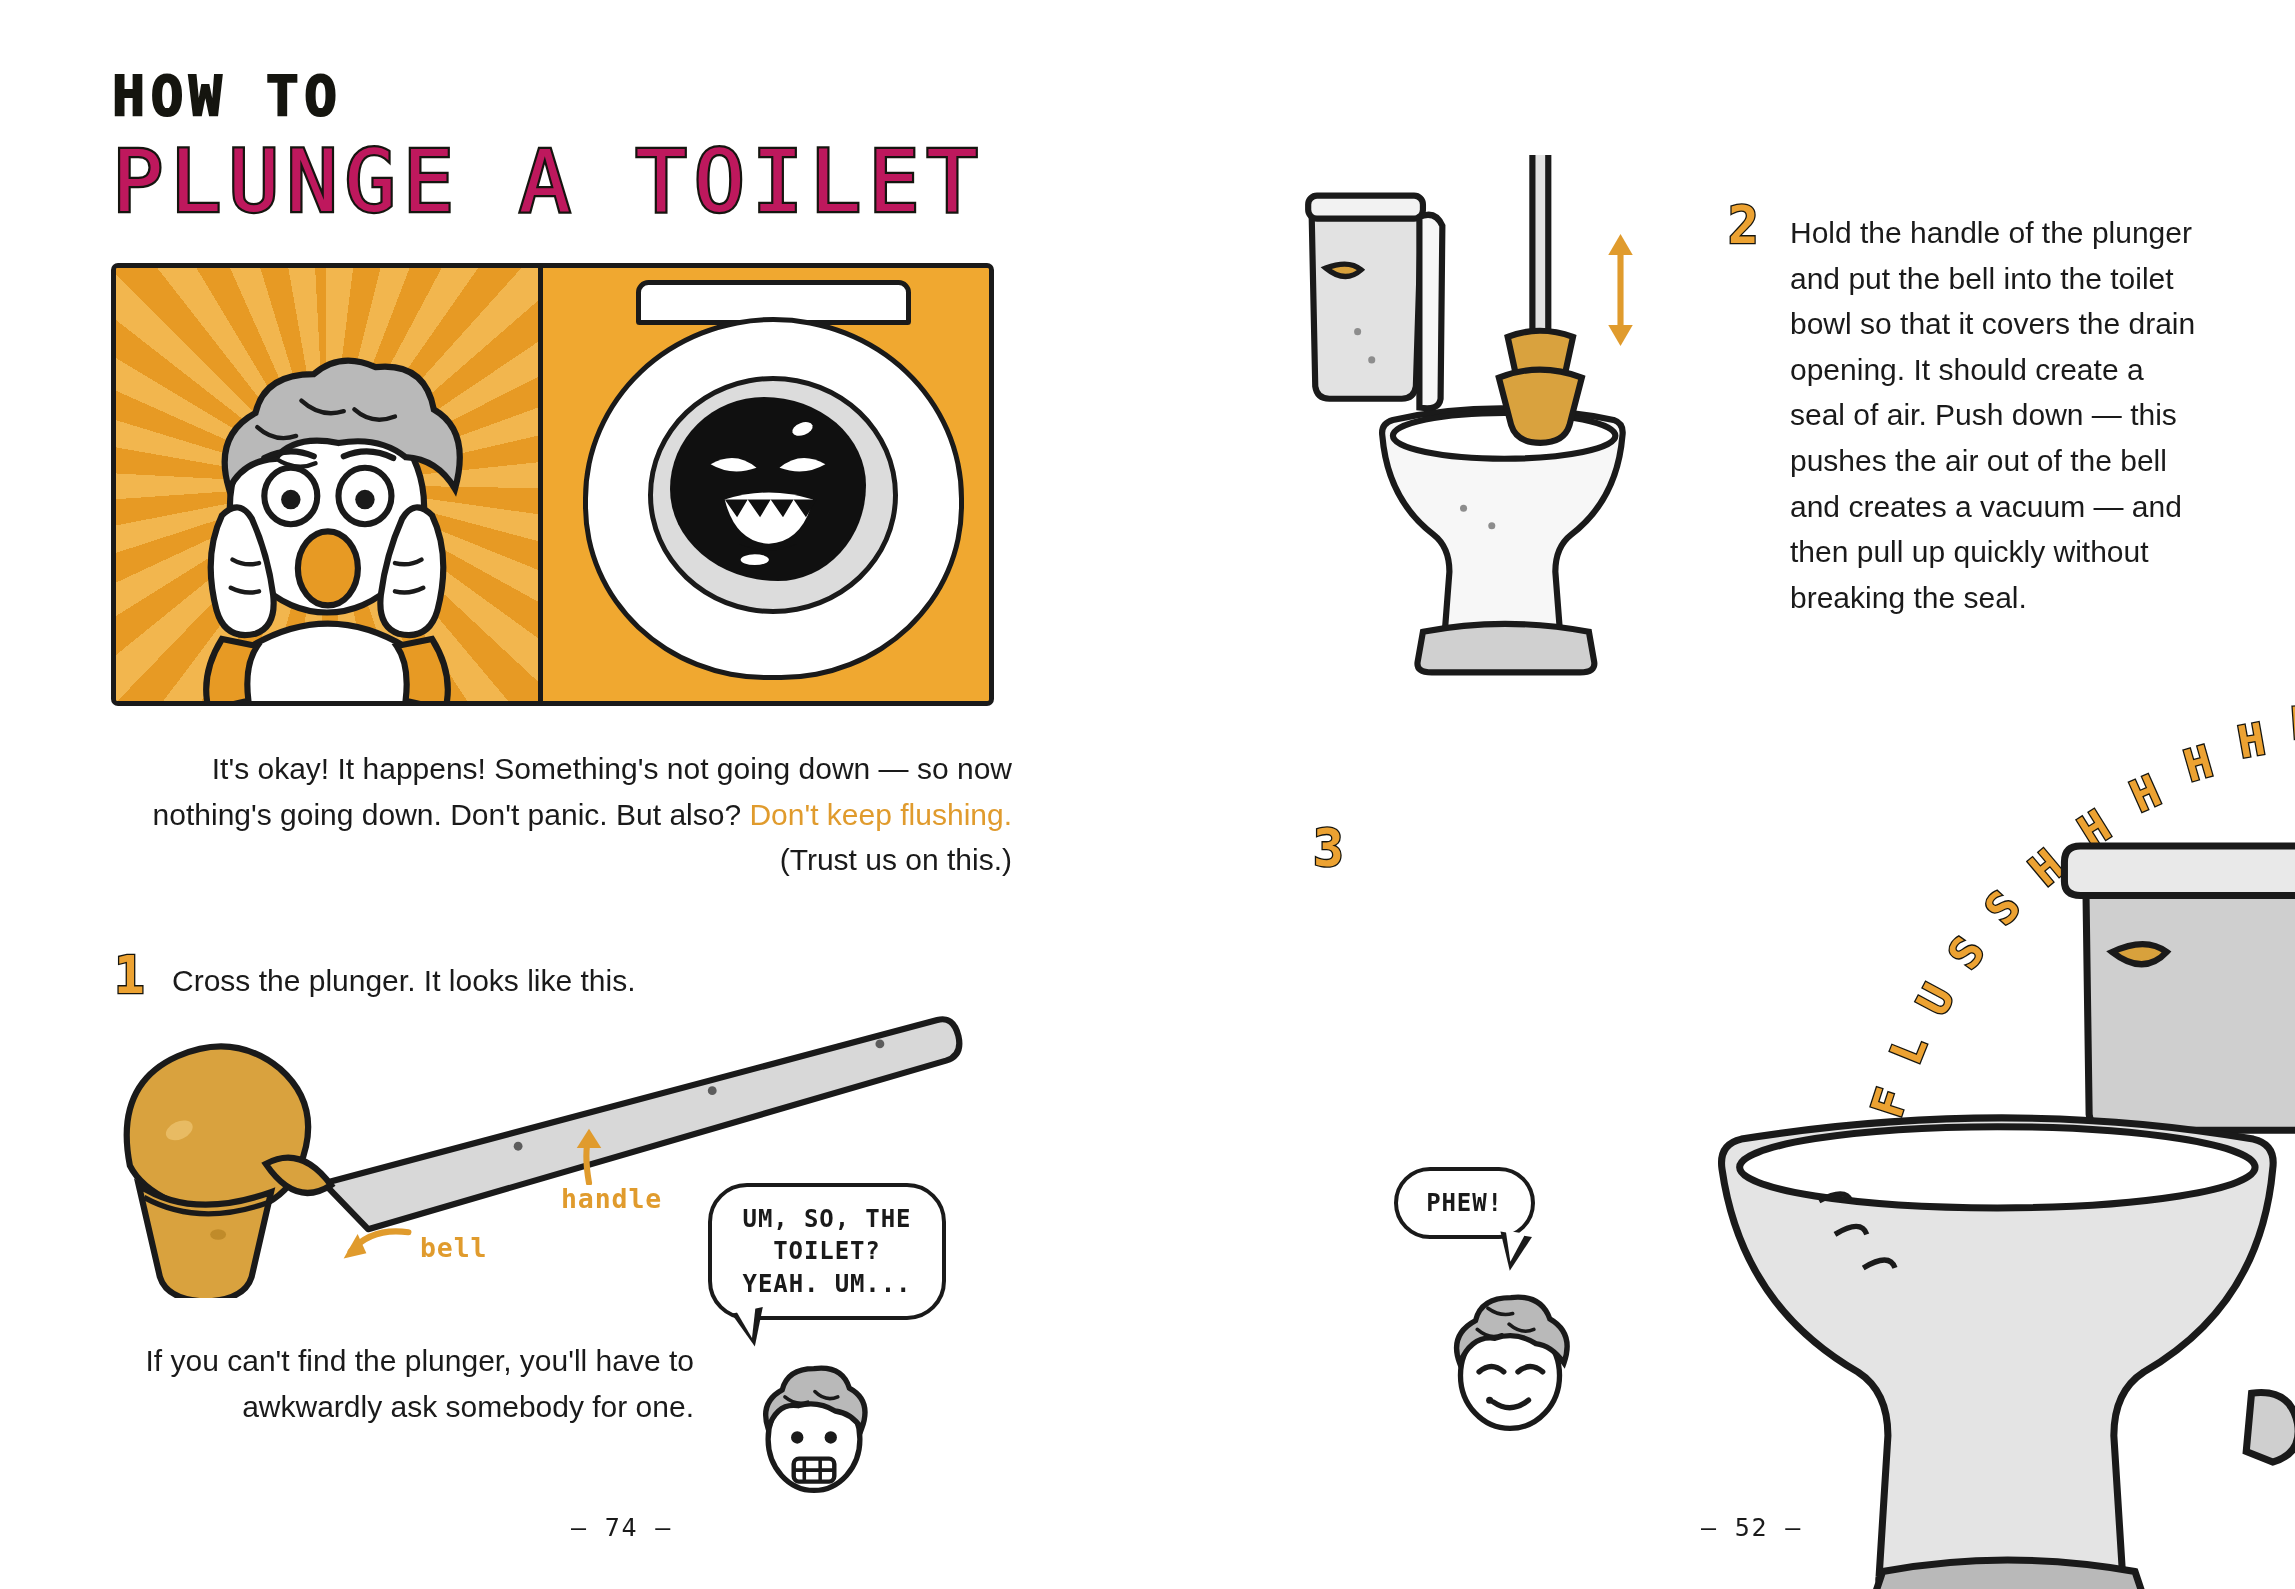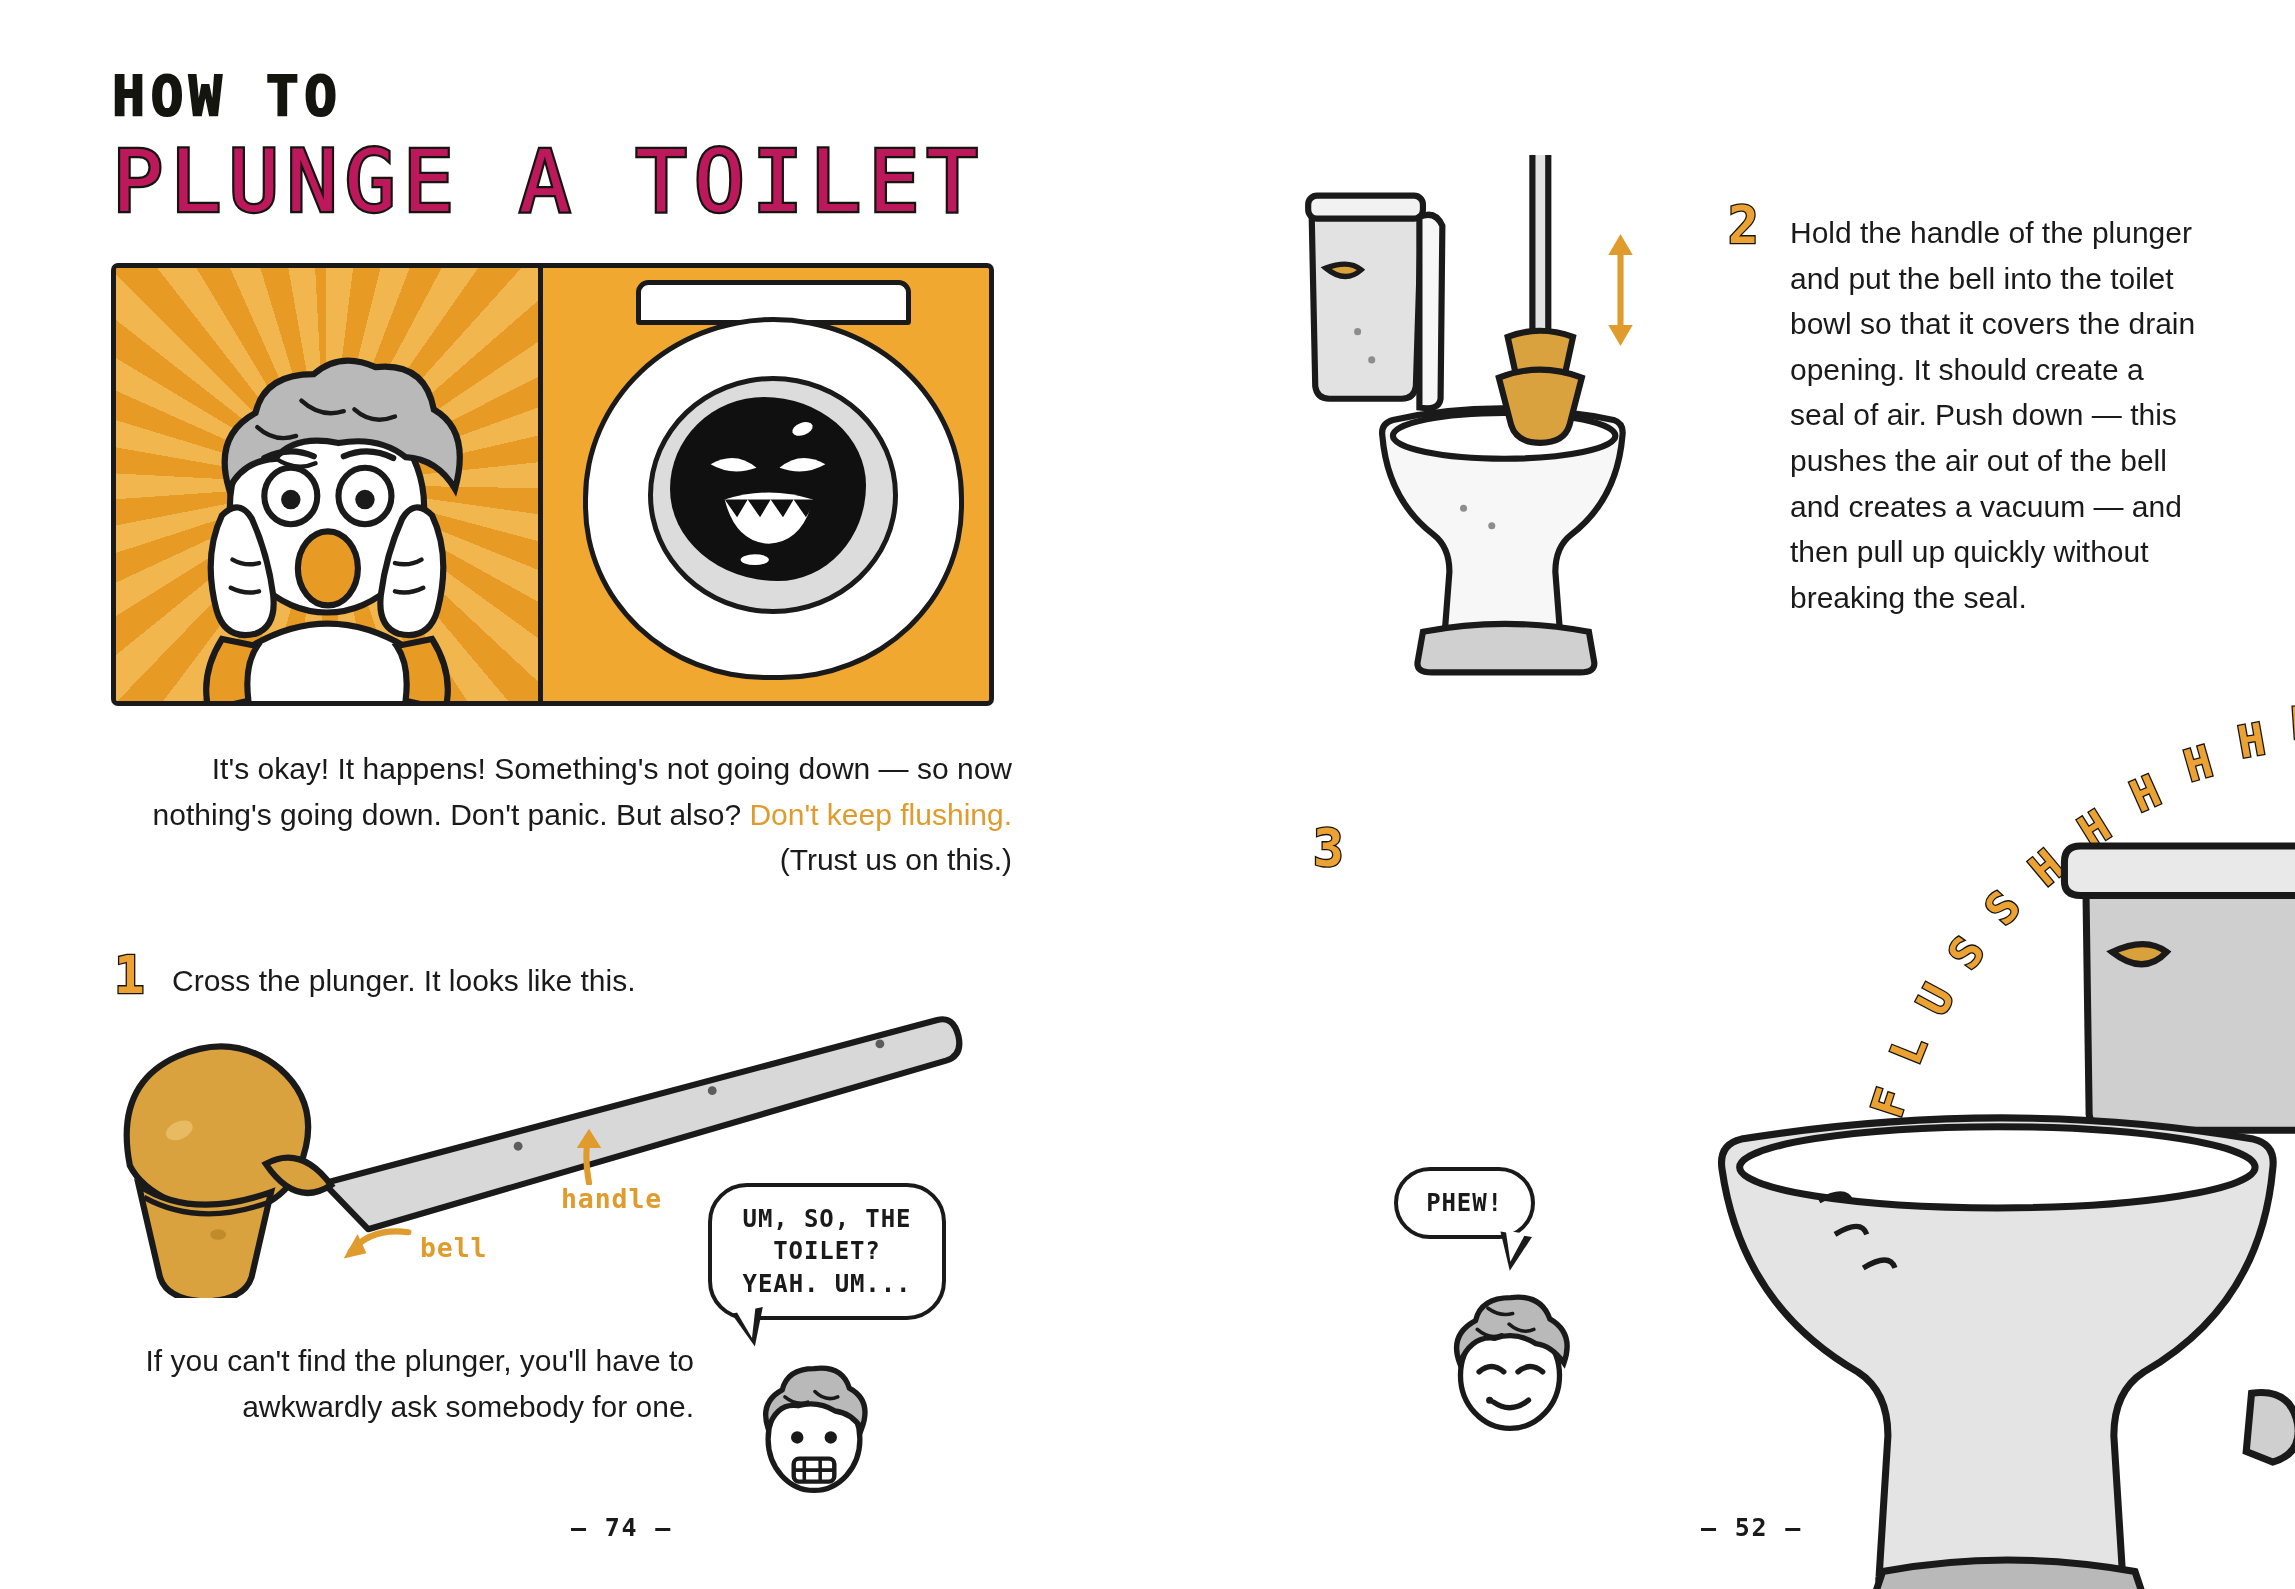"— 74 —" .page-num { font-weight: bold -> normal }
